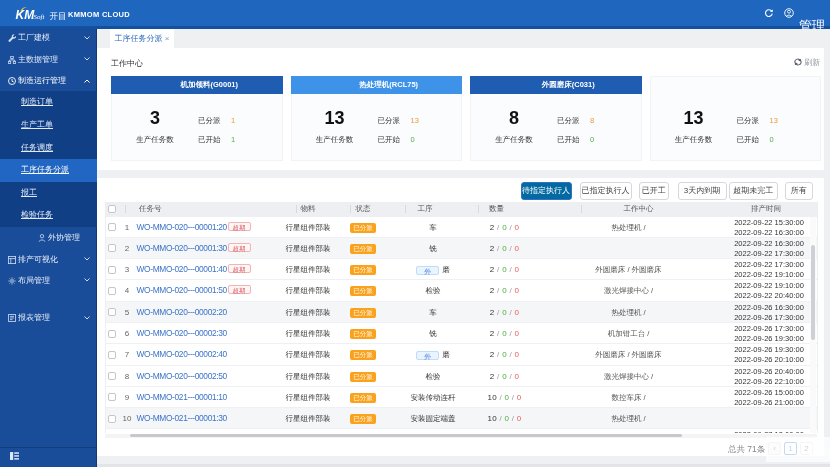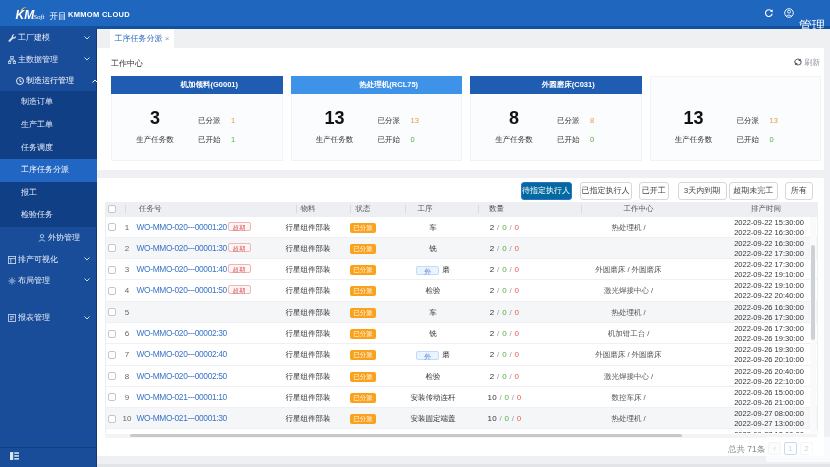"制造运行管理" div.mi { margin-left: 8px -> none }
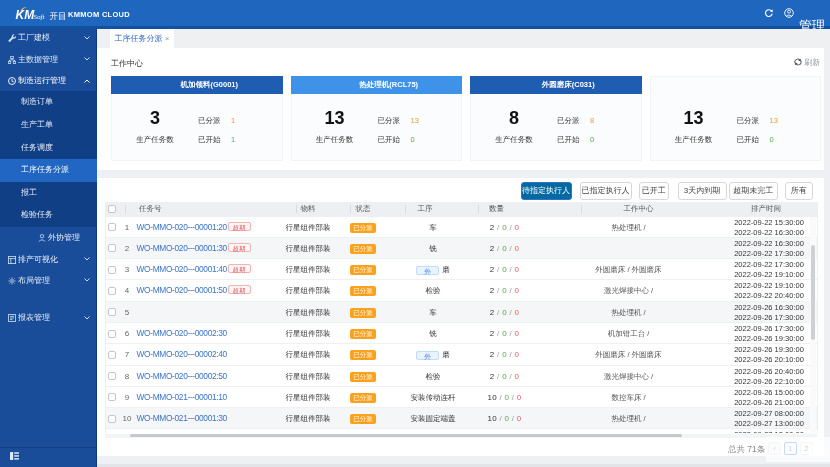"制造订单" .smi .txt { text-decoration: none -> underline }
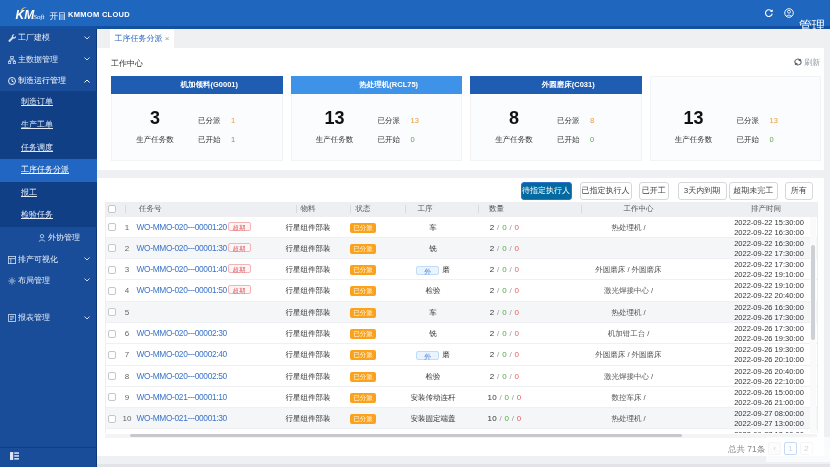"WO-MMO-020---00002:20" div.cell { html: none -> <div>WO-MMO-020---00002:20</div> }
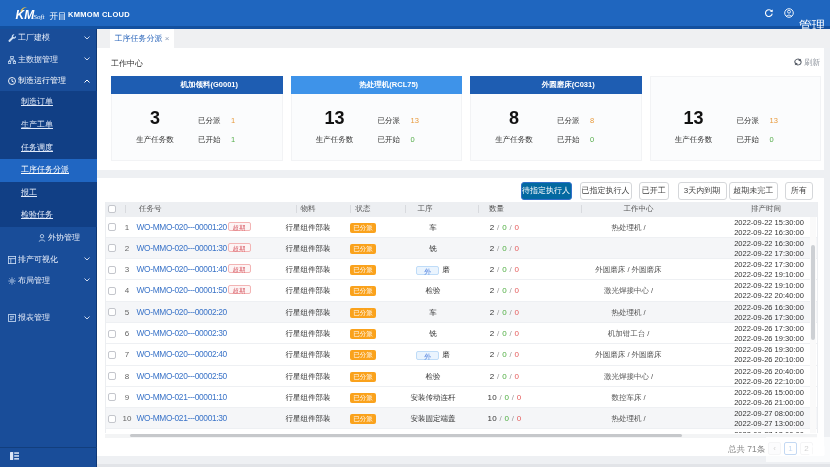"2022-09-27 08:00:00" div.cell { html: <div>2022-09-27 08:00:00<br>2022-09-27 13:00:00</div> -> none }
